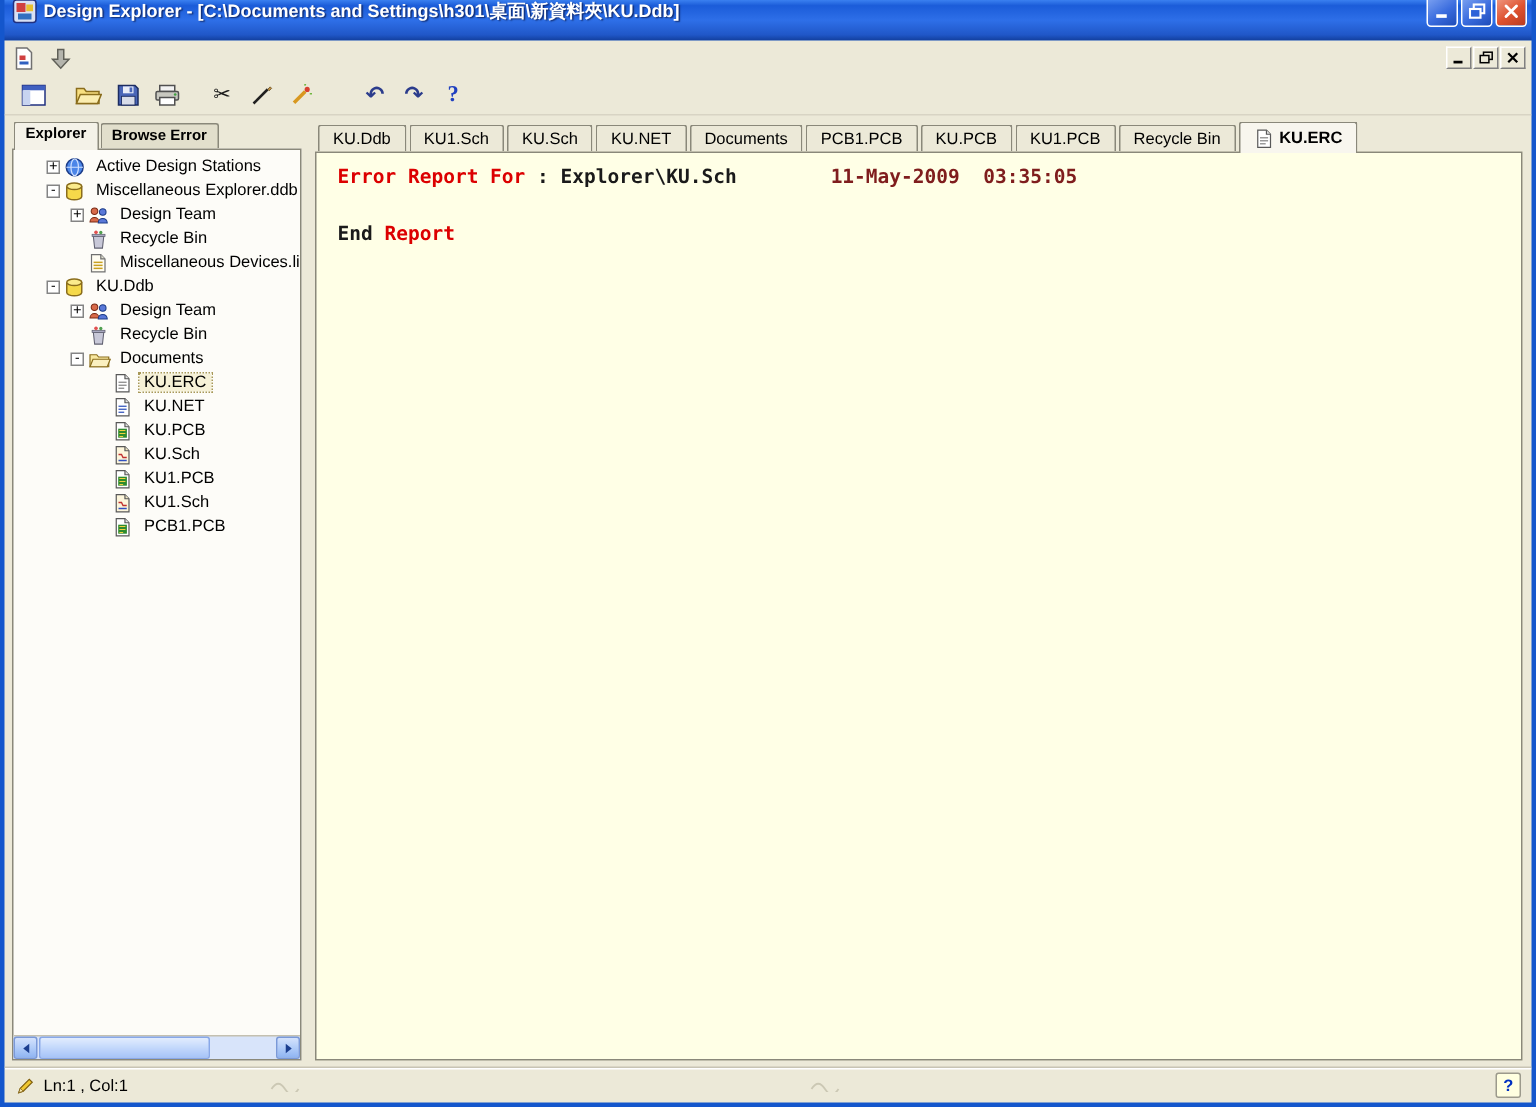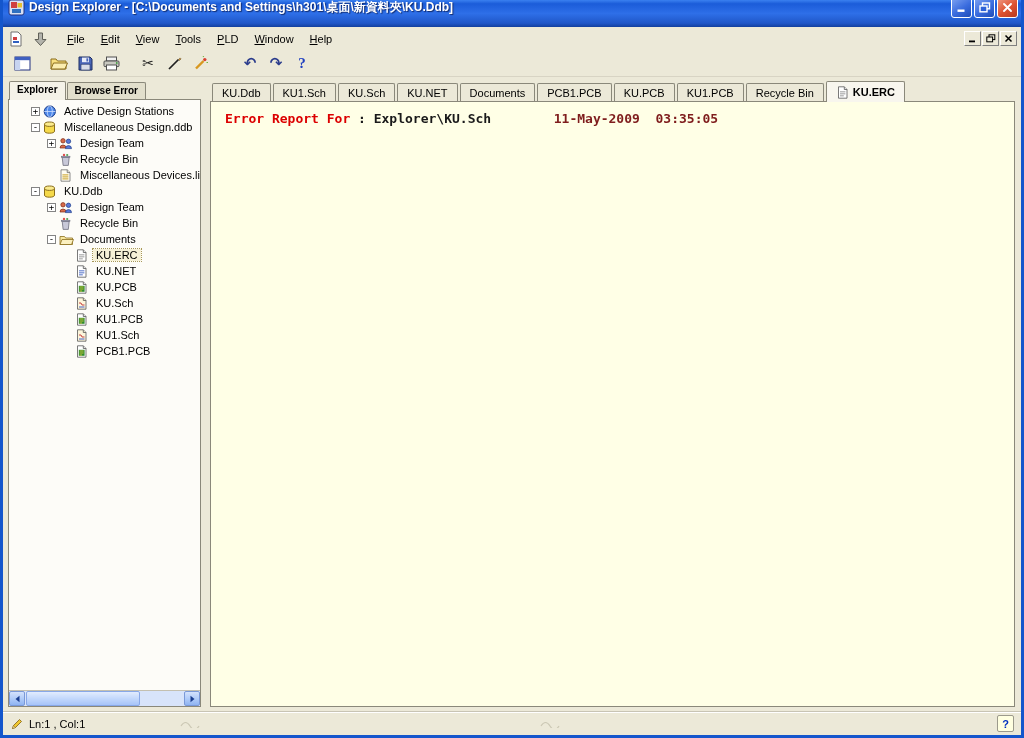"File" nav { html: <nav> <span><u>F</u>ile</span> <span><u>E</u>dit</span> <span><u>V</u>iew</span> <span><u>T</u>ools</span> <span><u>P</u>LD</span> <span><u>W</u>indow</span> <span><u>H</u>elp</span> </nav> -> none }
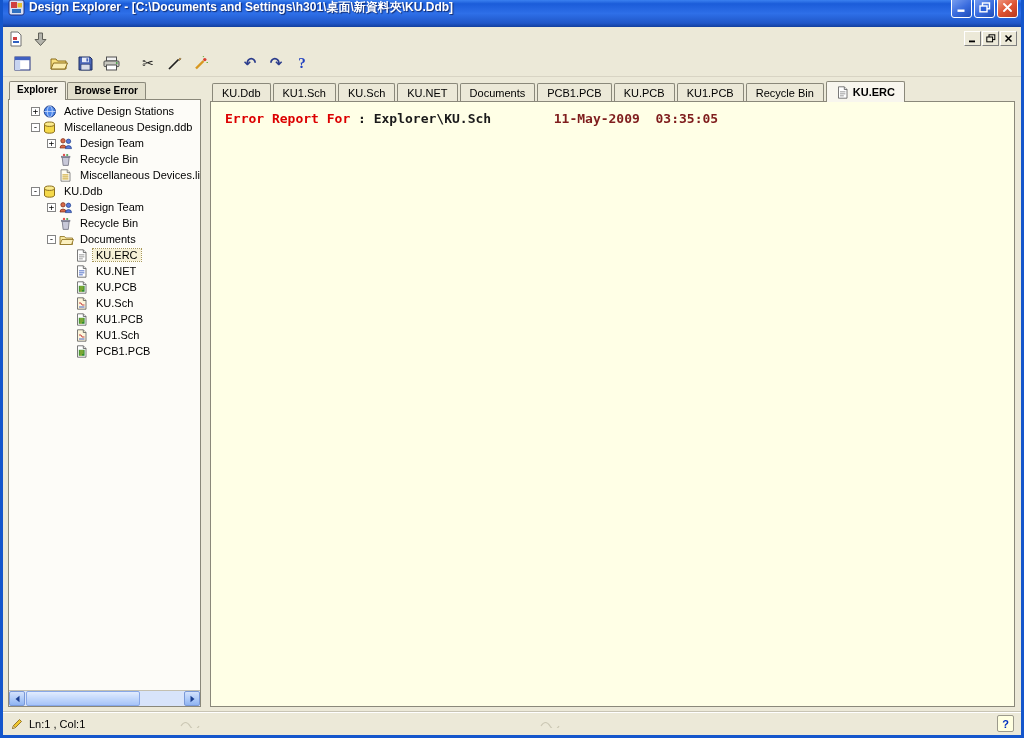"Miscellaneous Design.ddb" span.tree-label { text: Design.ddb -> Explorer.ddb }
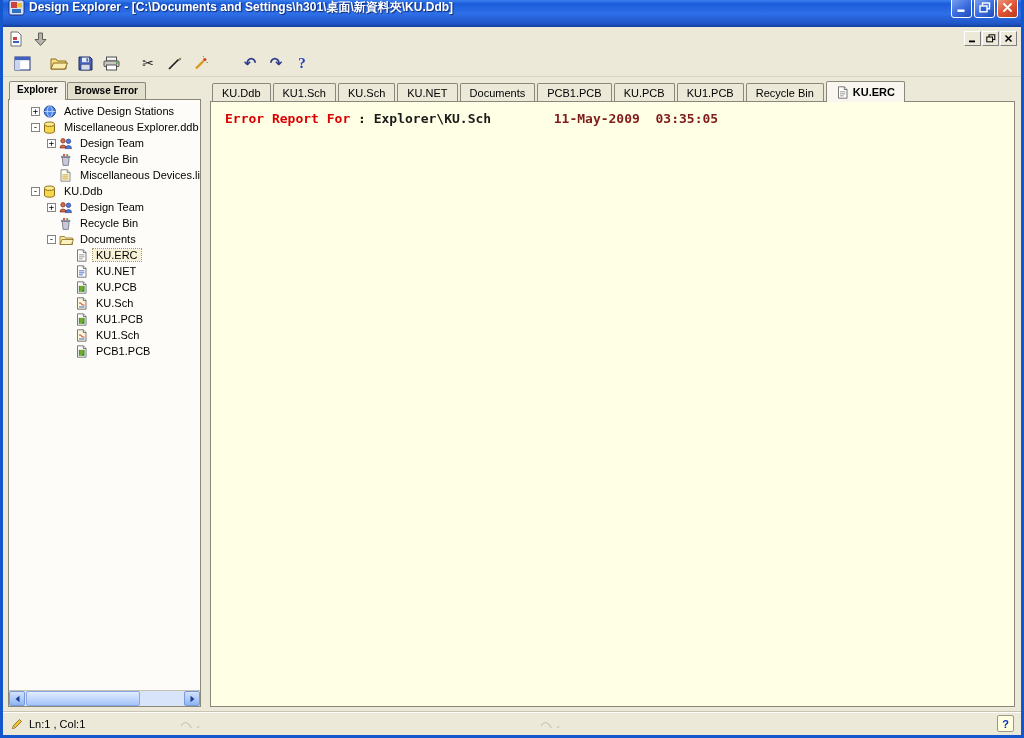"End Report" div.ed-line { html: none -> <div><span>End </span><span>Report</span></div> }
